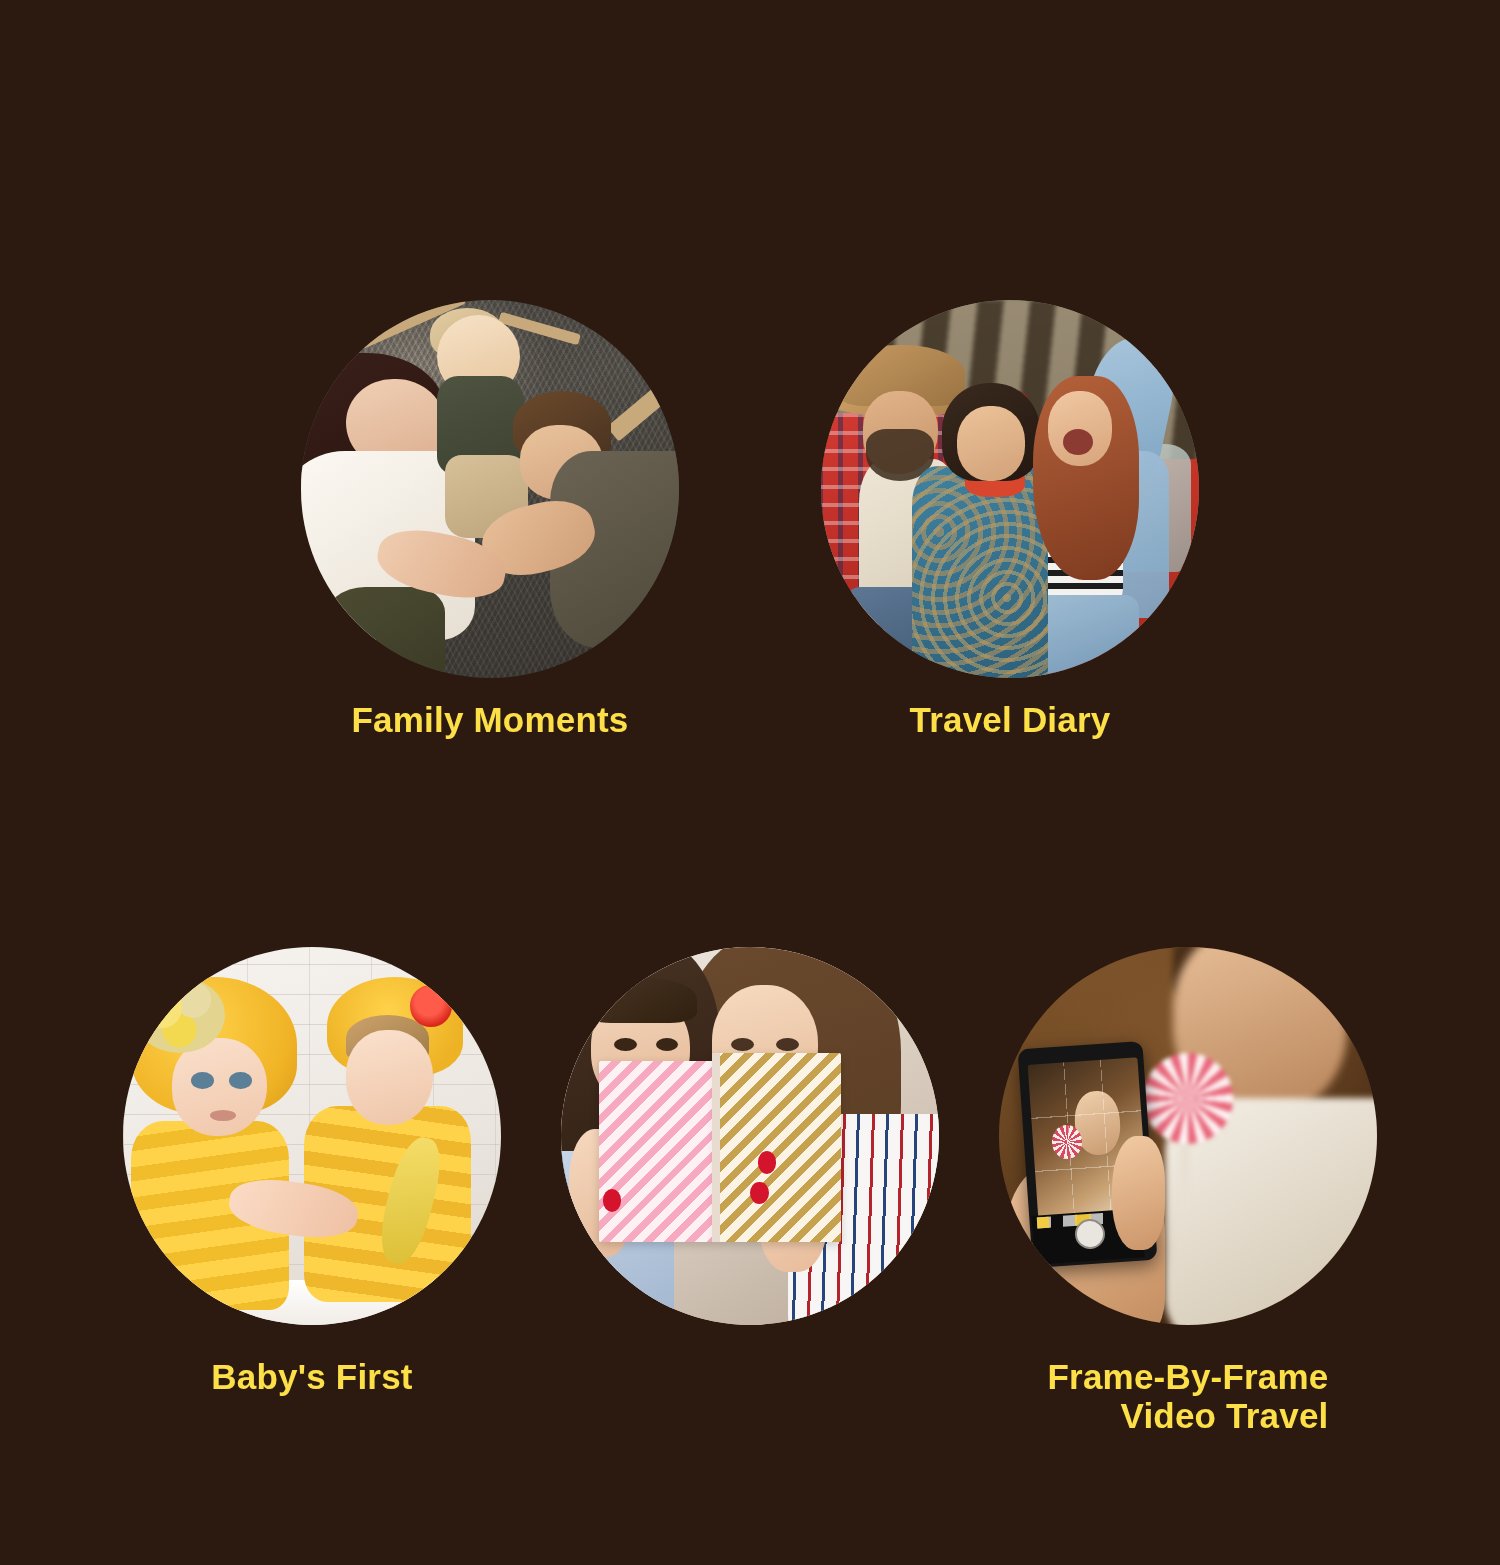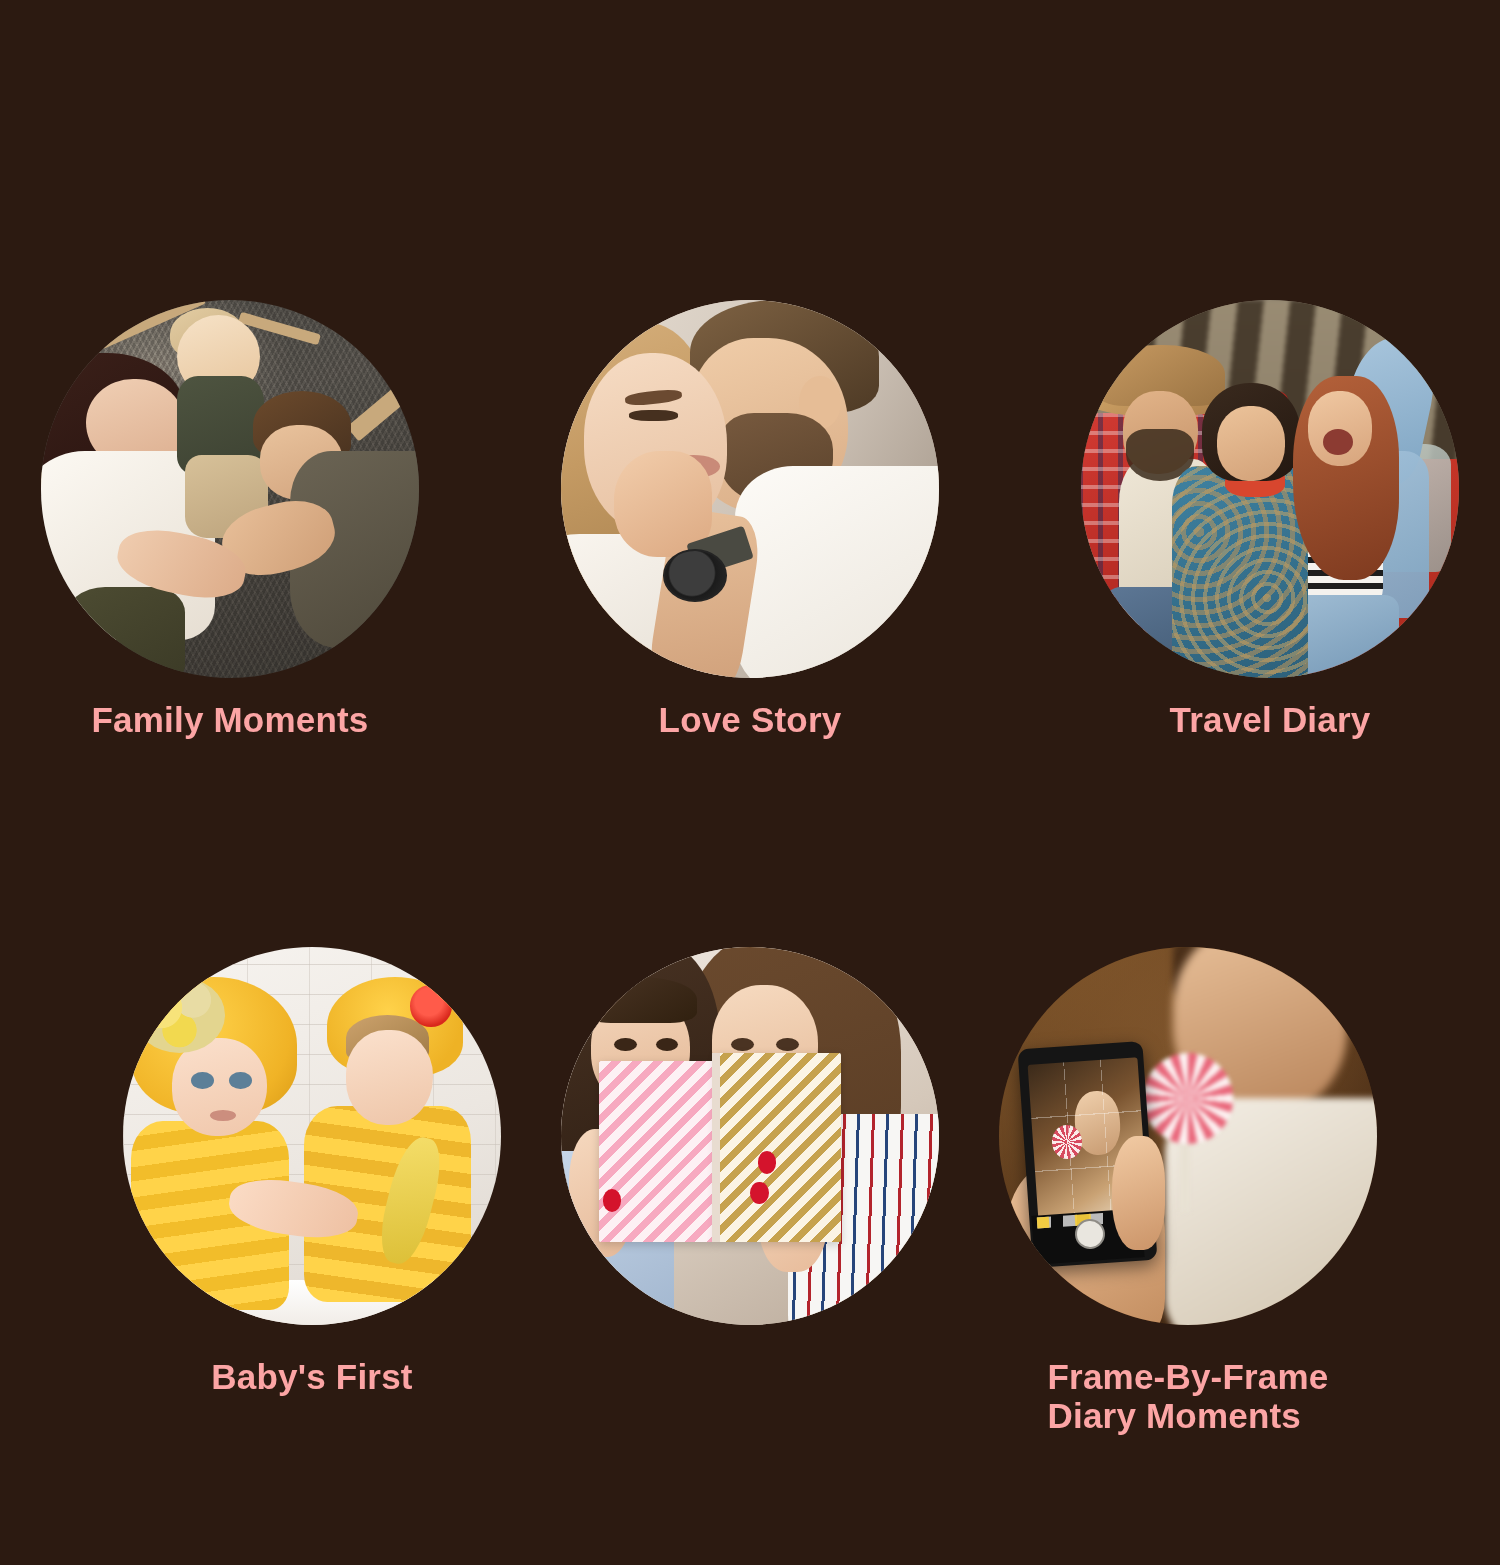"Family Moments" .label { color: #fca5a5 -> #fde047; text-align: left -> right }
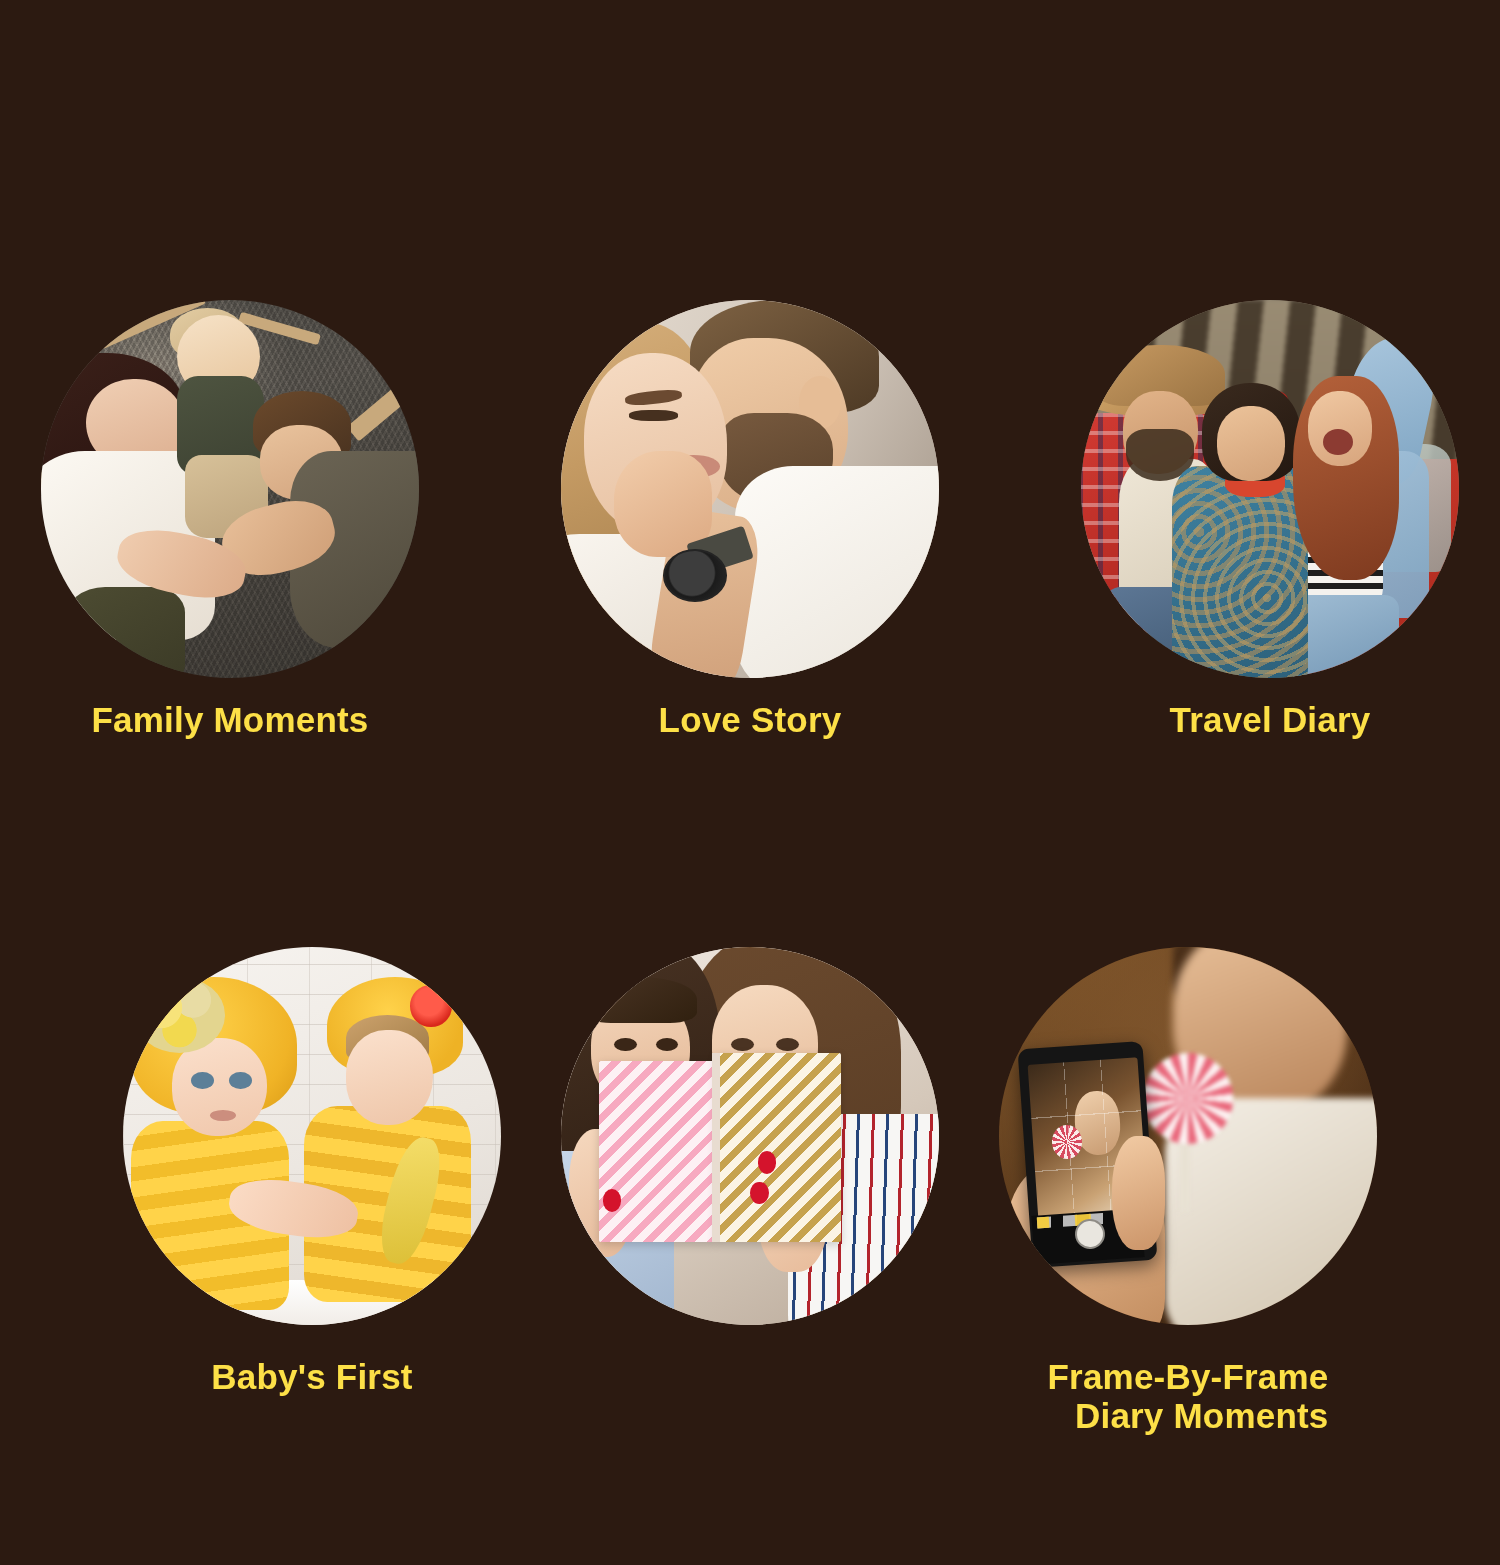"Love Story" div.cell { html: <div> <div> <div> <div></div> <div></div> <div></div> <div></div> <div></div> <div></div> <div></div> <div></div> <div></div> <div></div> <div></div> <div></div> <div></div> <div></div> <div></div> <div></div> </div> </div> <div>Love Story</div> </div> -> none }
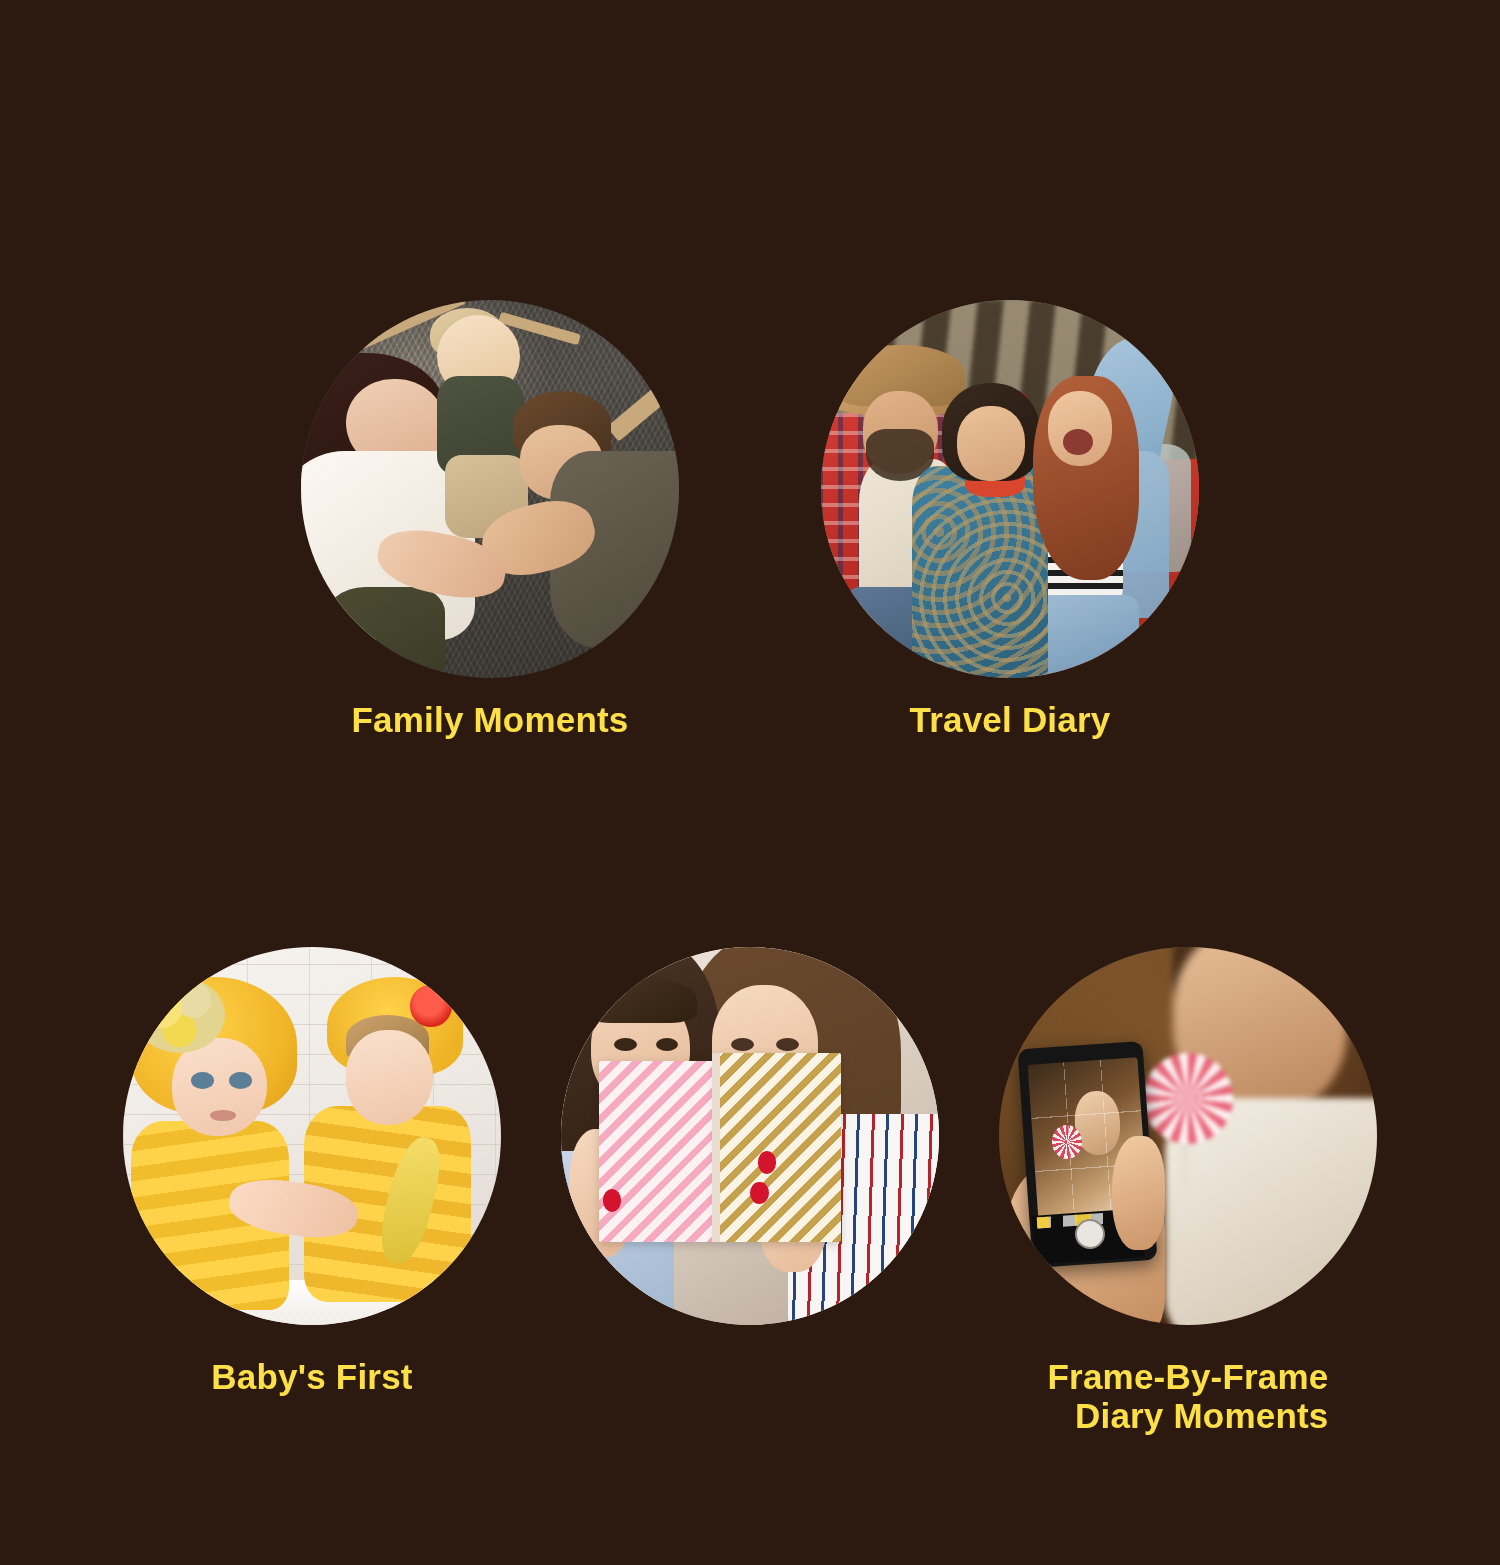"Frame-By-Frame" div.label { text: Diary Moments -> Video Travel }
